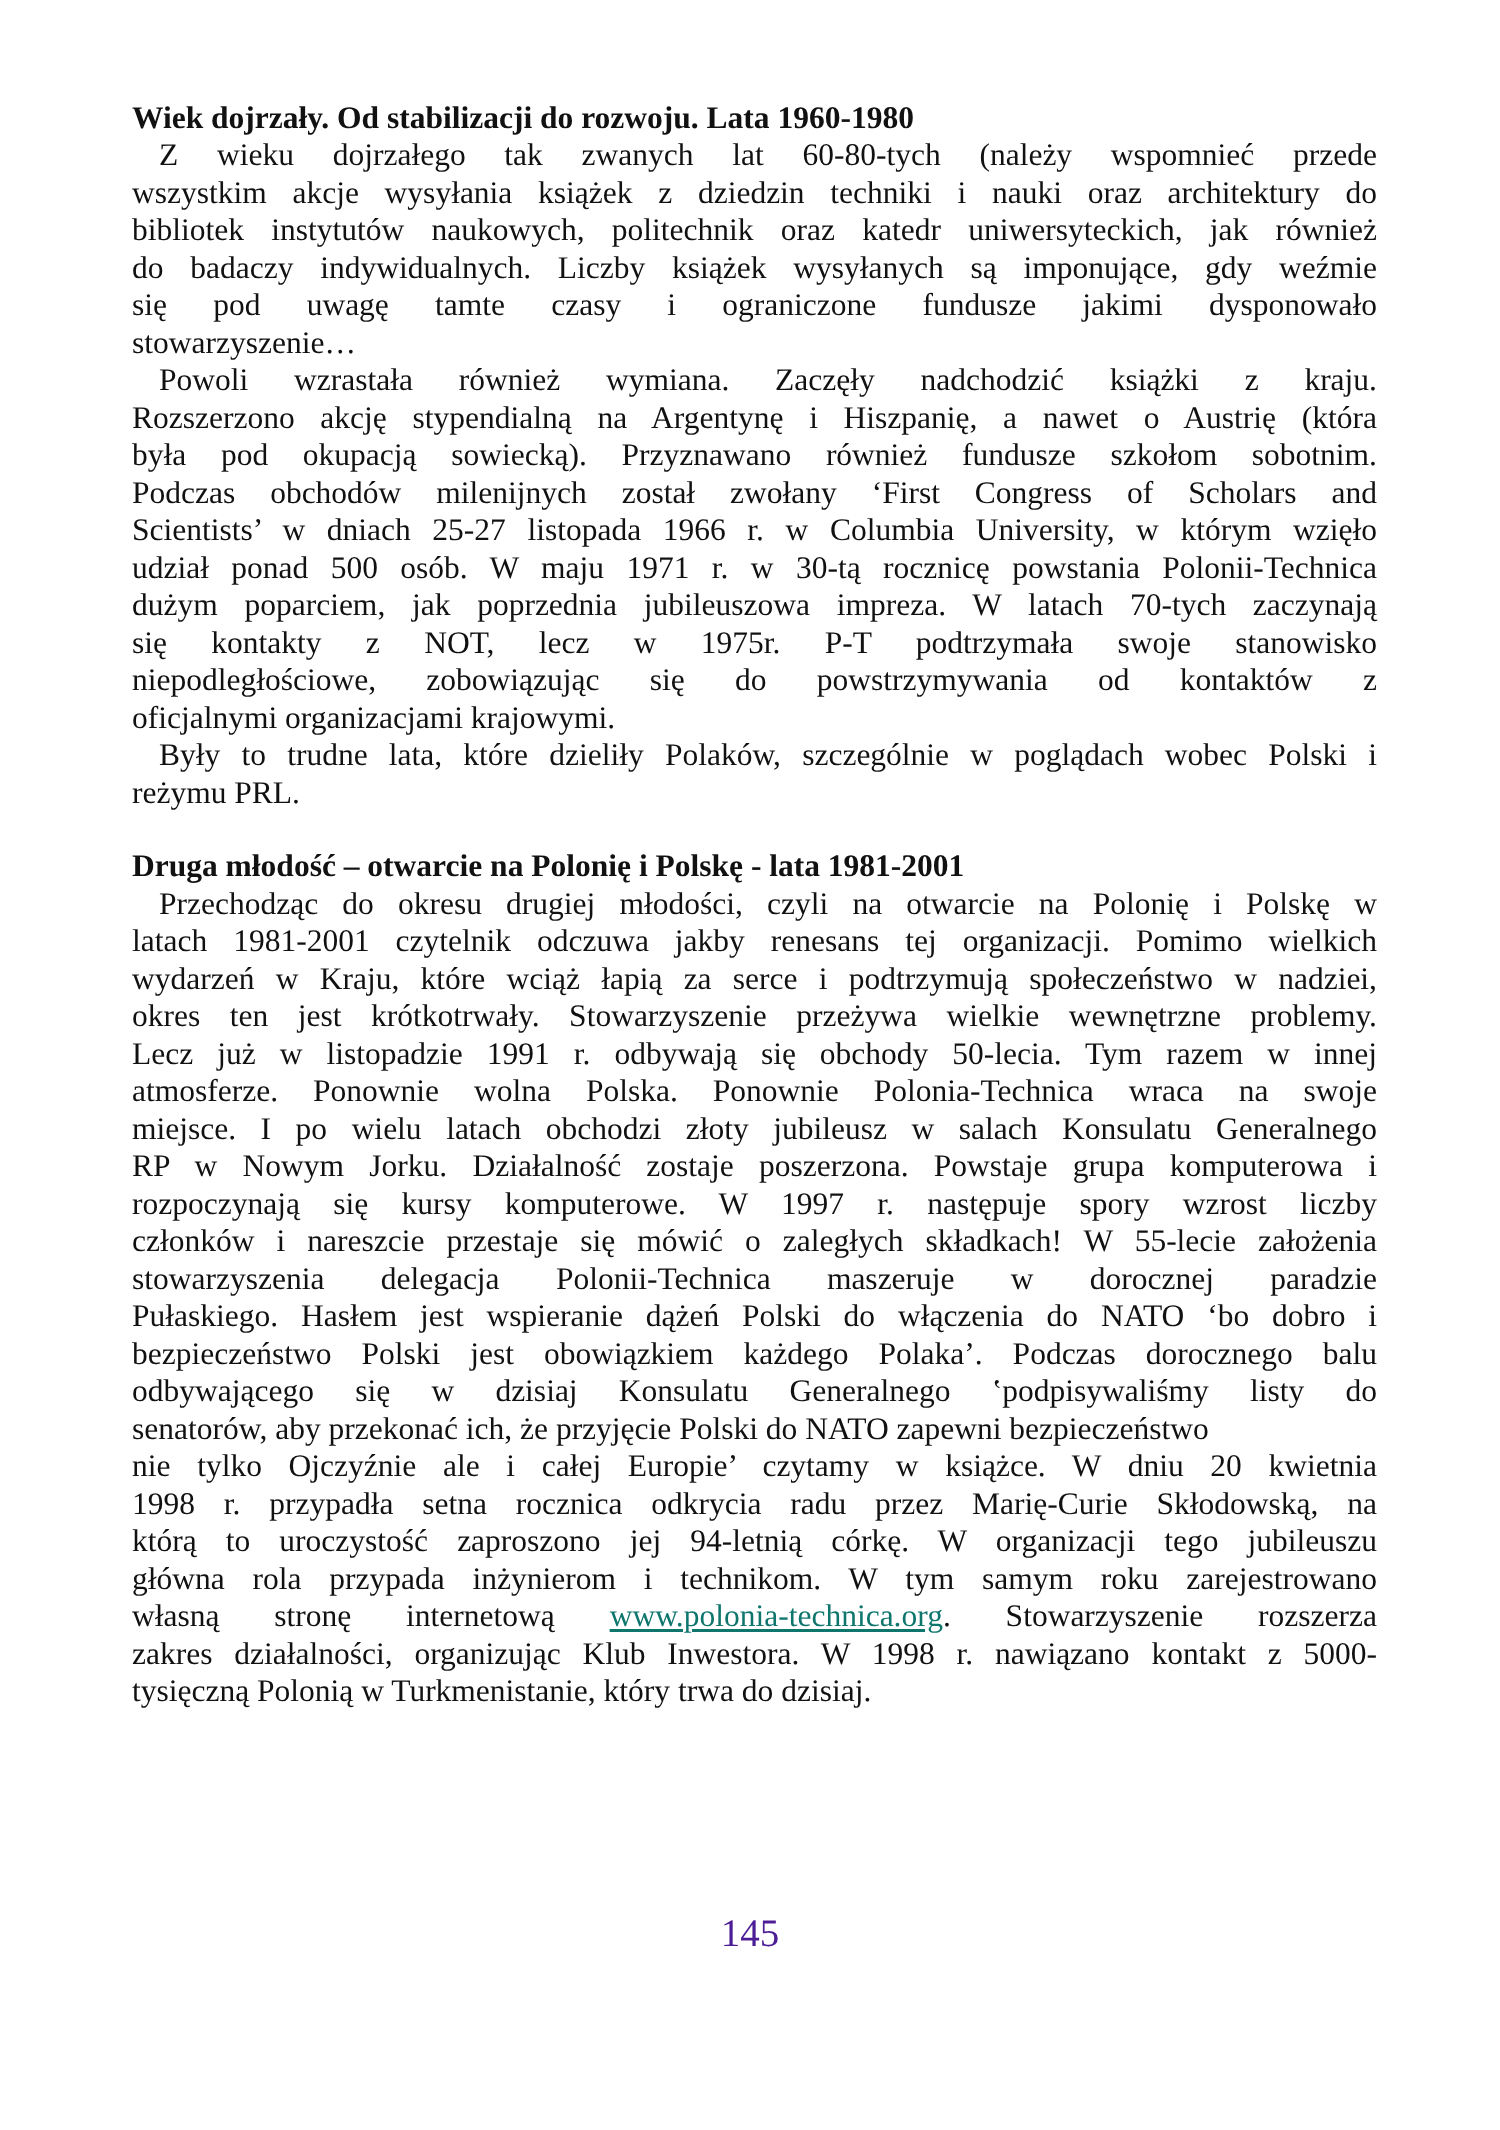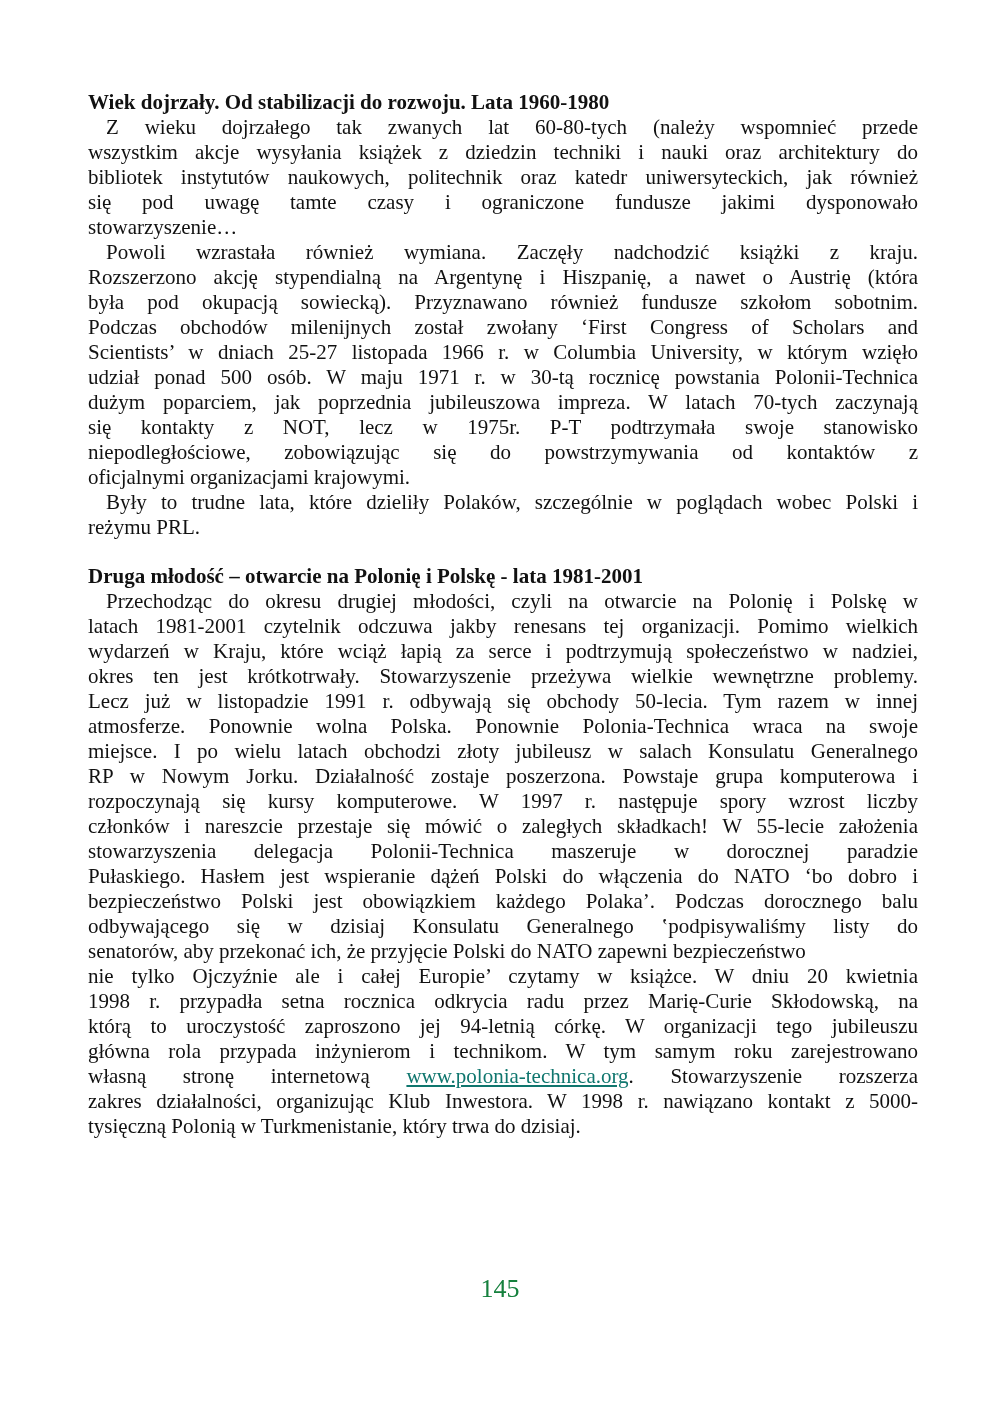"Wiek dojrzały. Od stabilizacji do" .page { margin-top: 24px -> none }
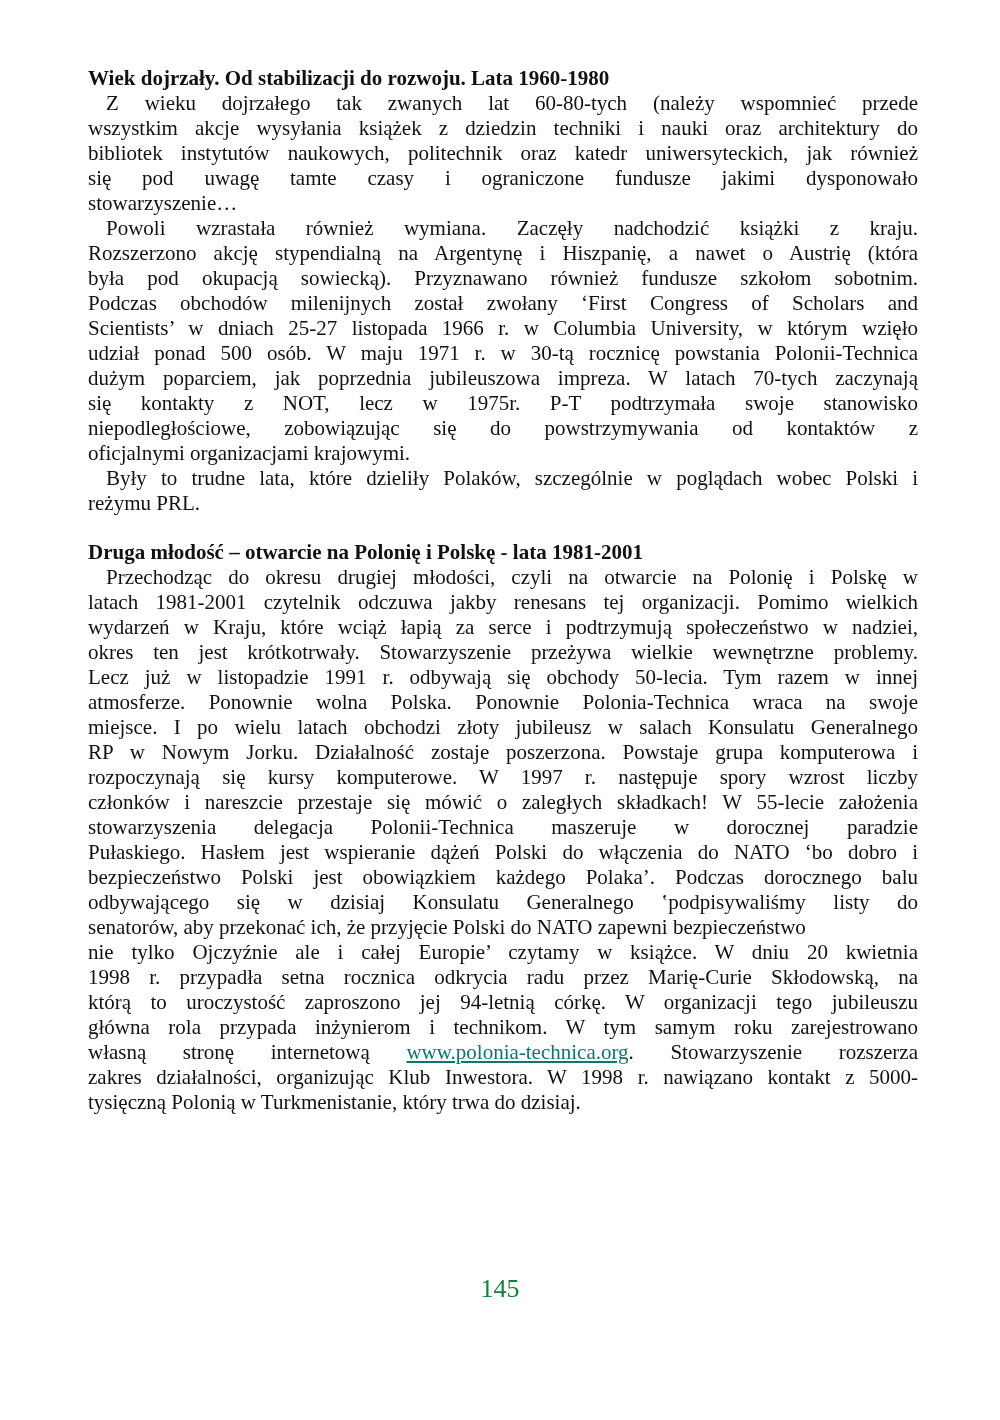"do badaczy indywidualnych. Liczby" span.line { html: none -> <span><span>do badaczy indywidualnych. Liczby książek wysyłanych są imponujące, gdy weźmie</span></span> }
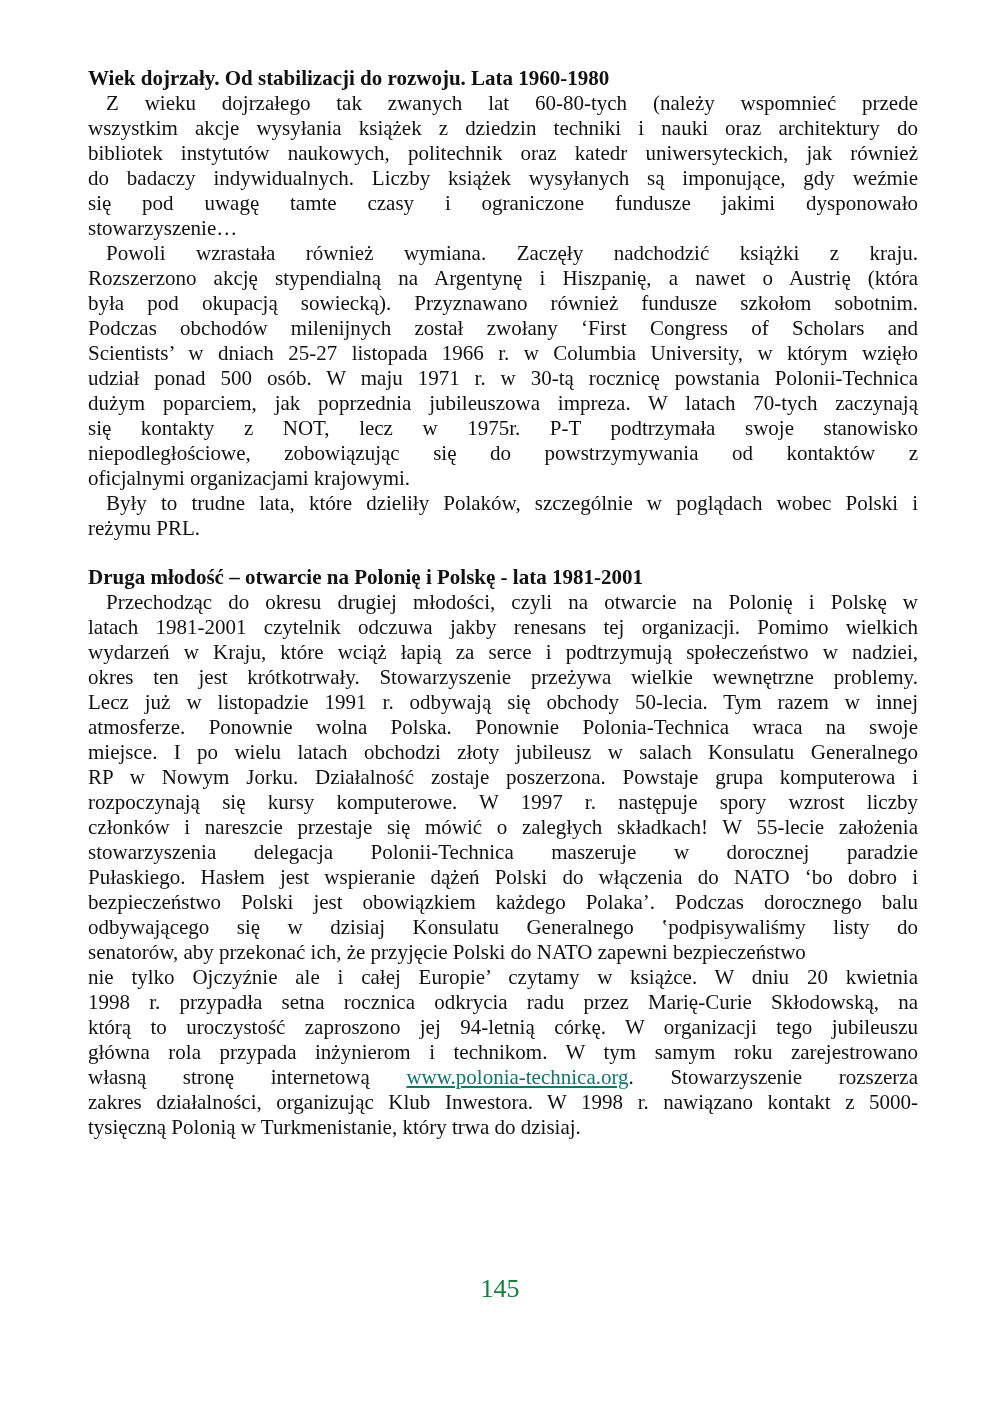"145" .page-number { color: #15803d -> #4c1d95 }
